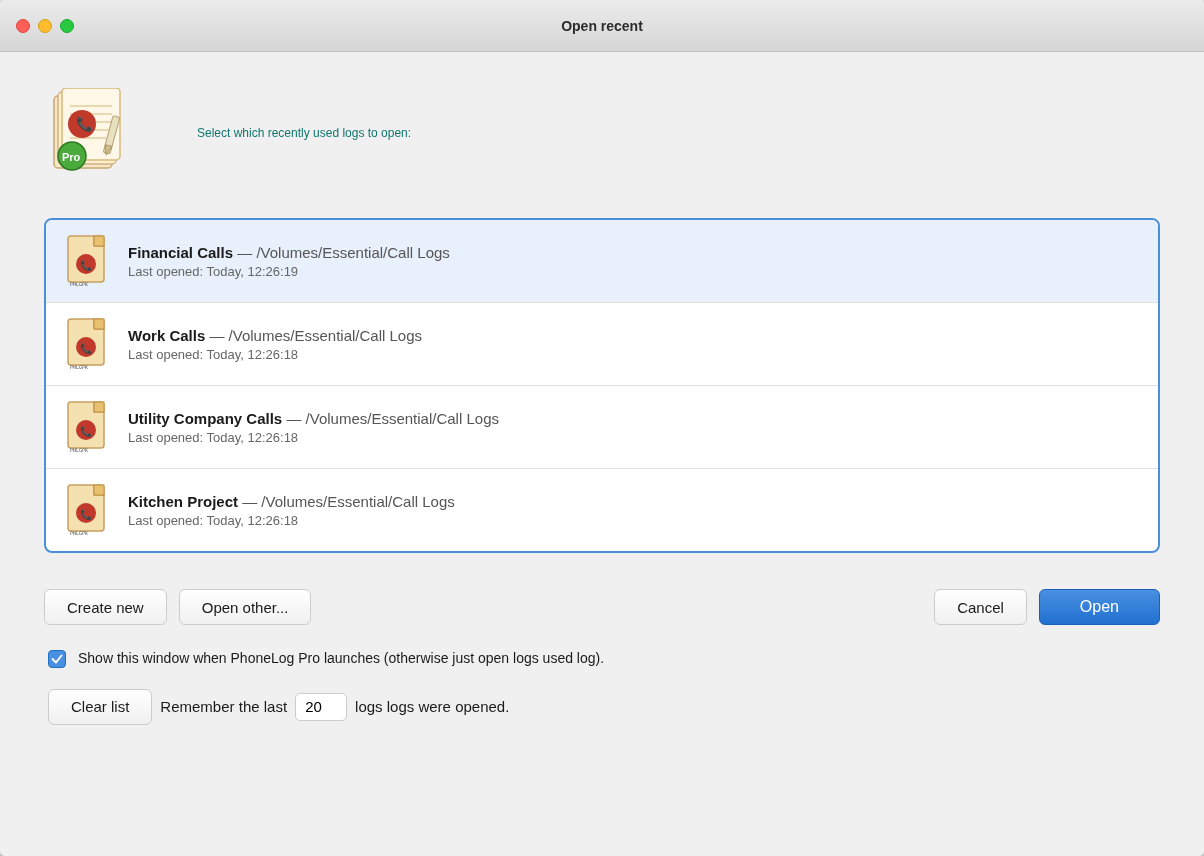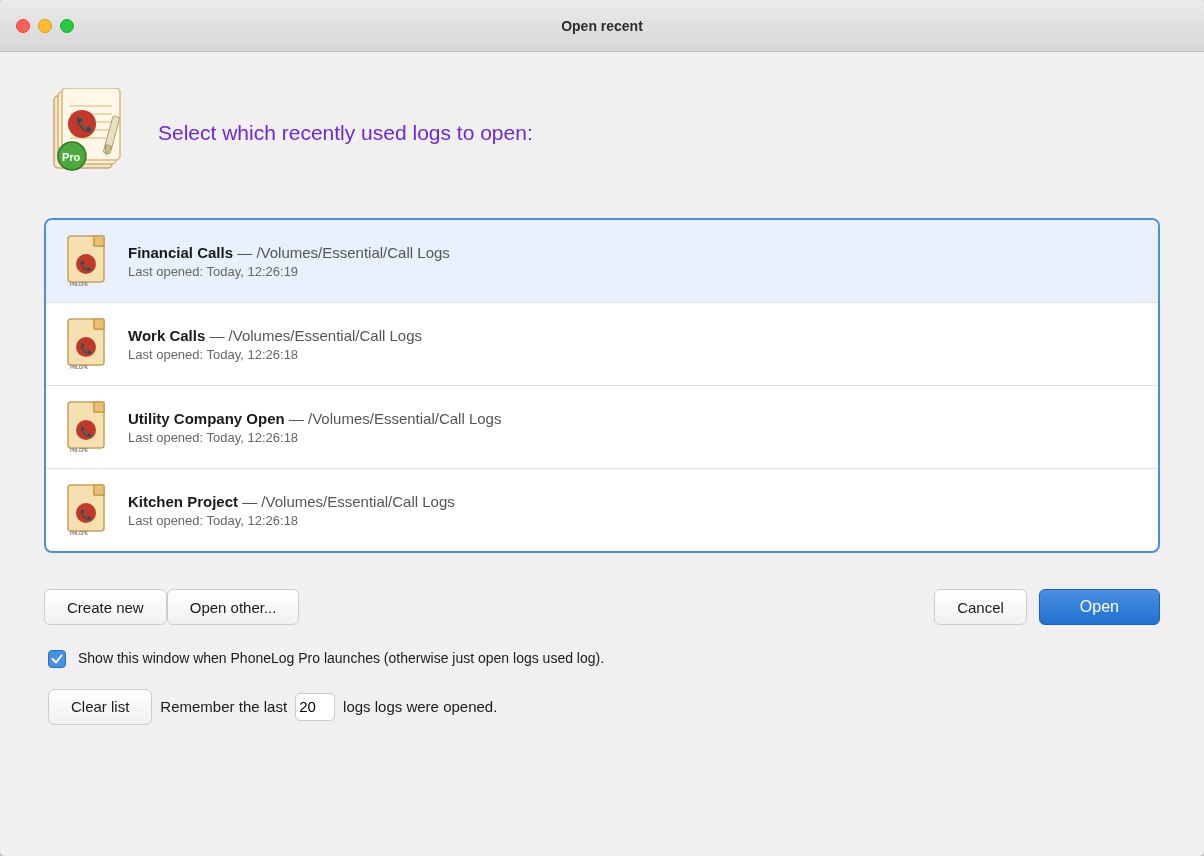"Select which recently used logs" .app-subtitle { color: #6d28d9 -> #0f766e; font-size: 21px -> 12px; margin-left: none -> 39px }
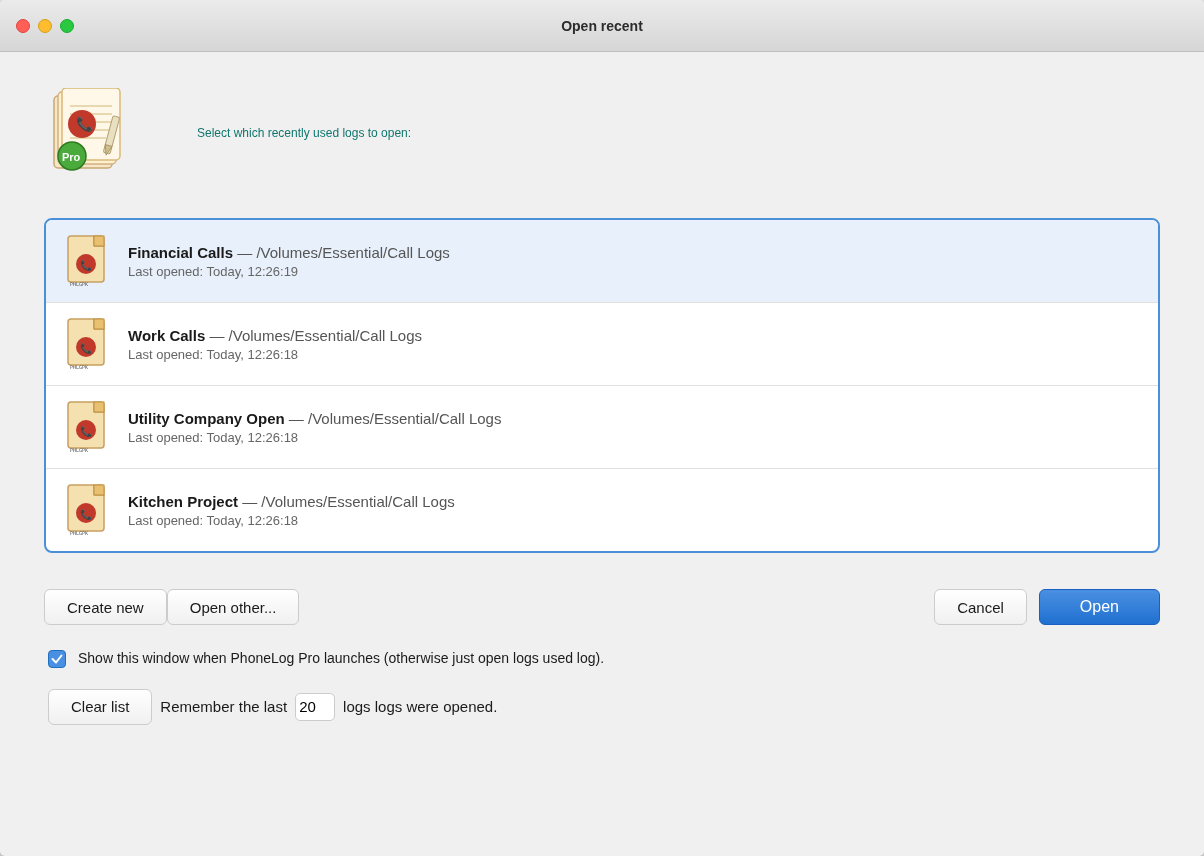"Utility Company Open" span.file-name { text: Open -> Calls }
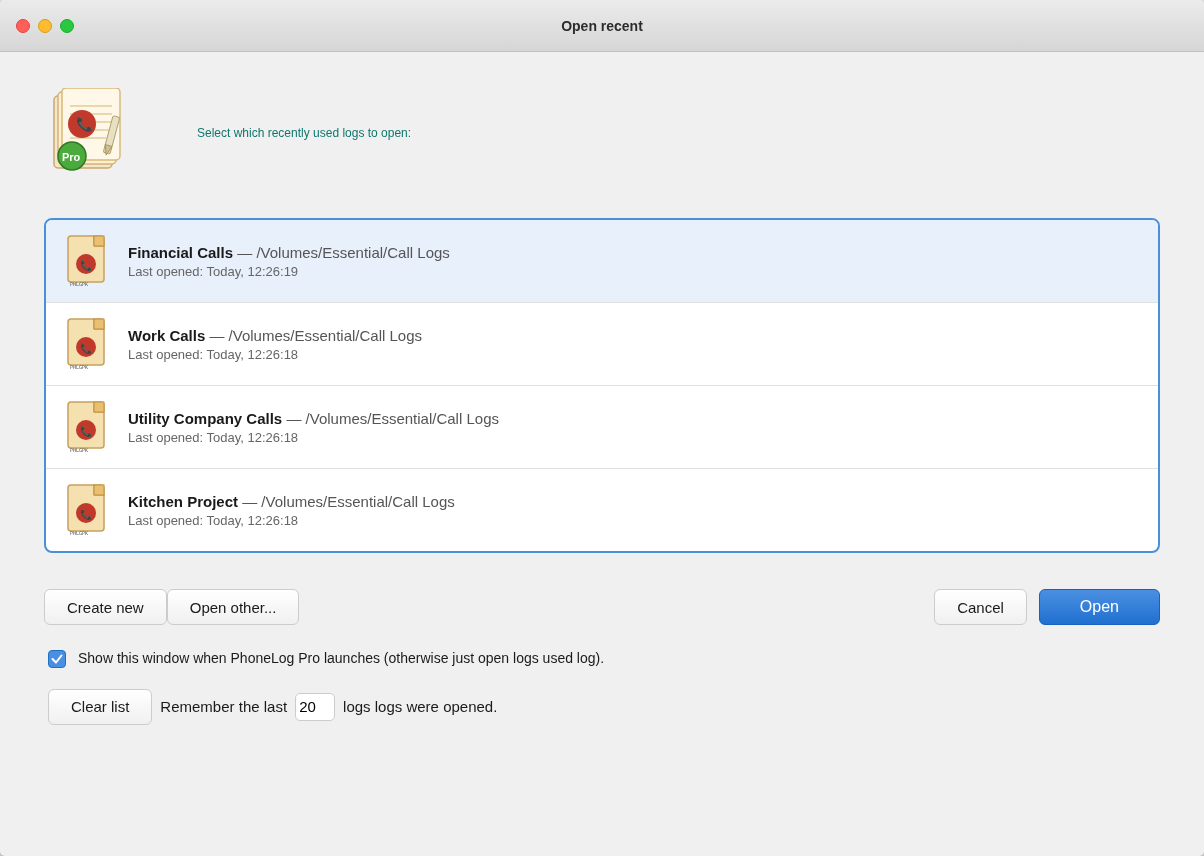"Create new" .btn-left-group { gap: none -> 12px }
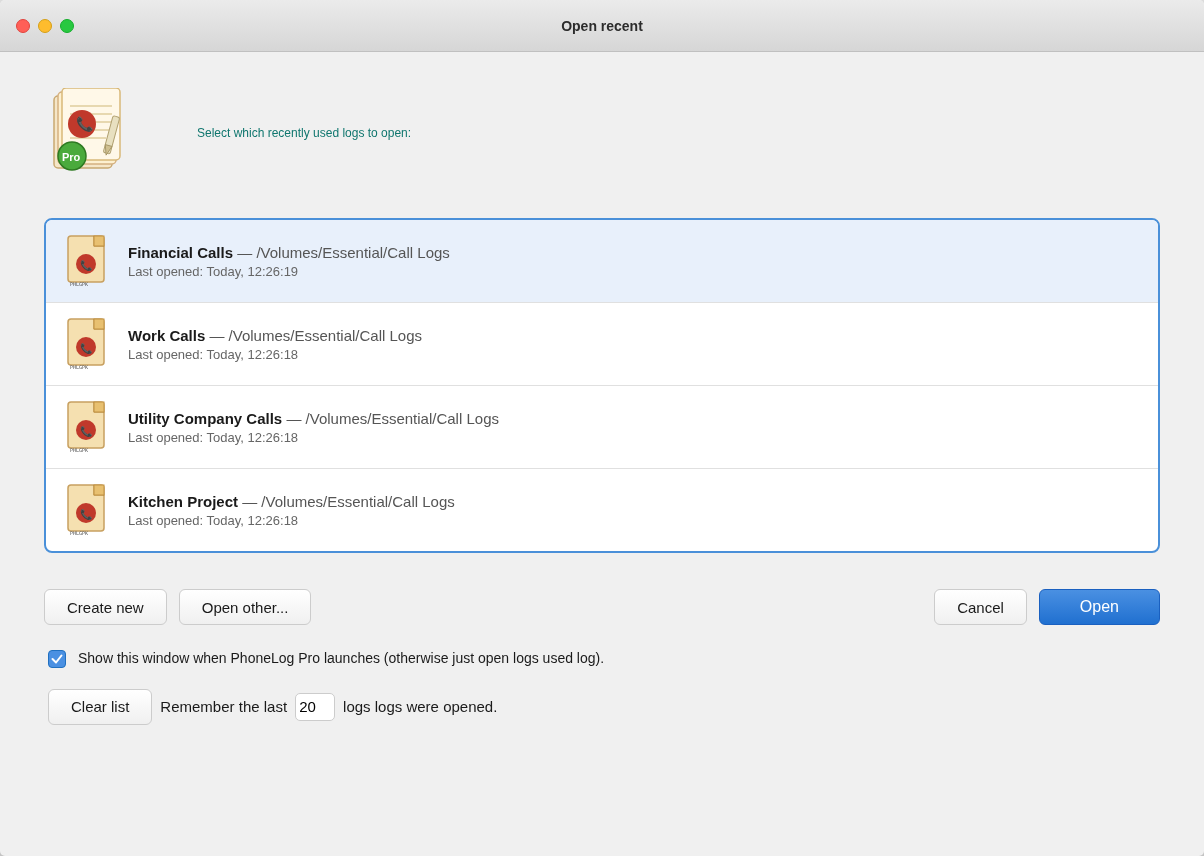"20" .number-input { width: 40px -> 52px }
